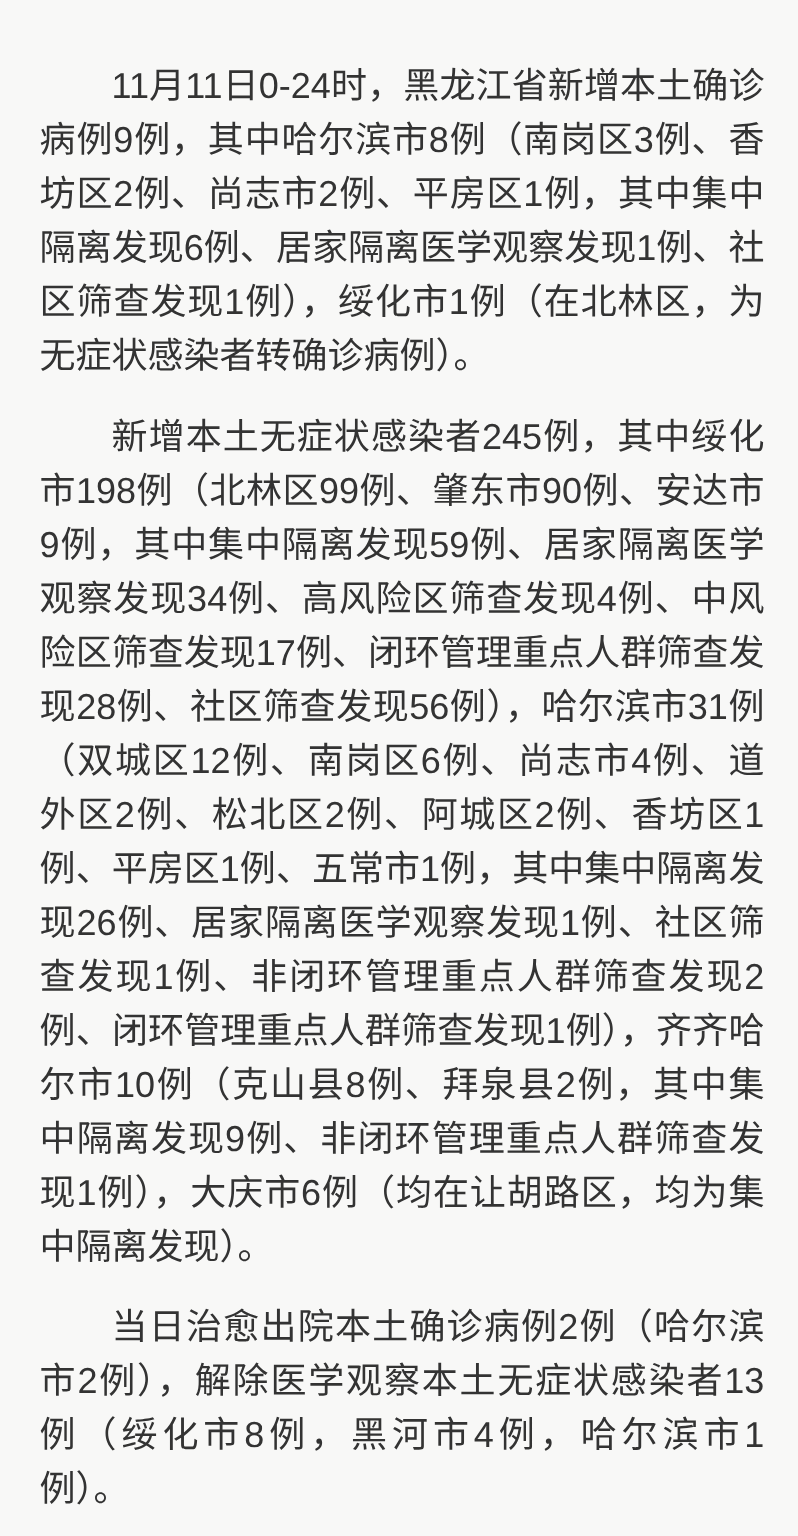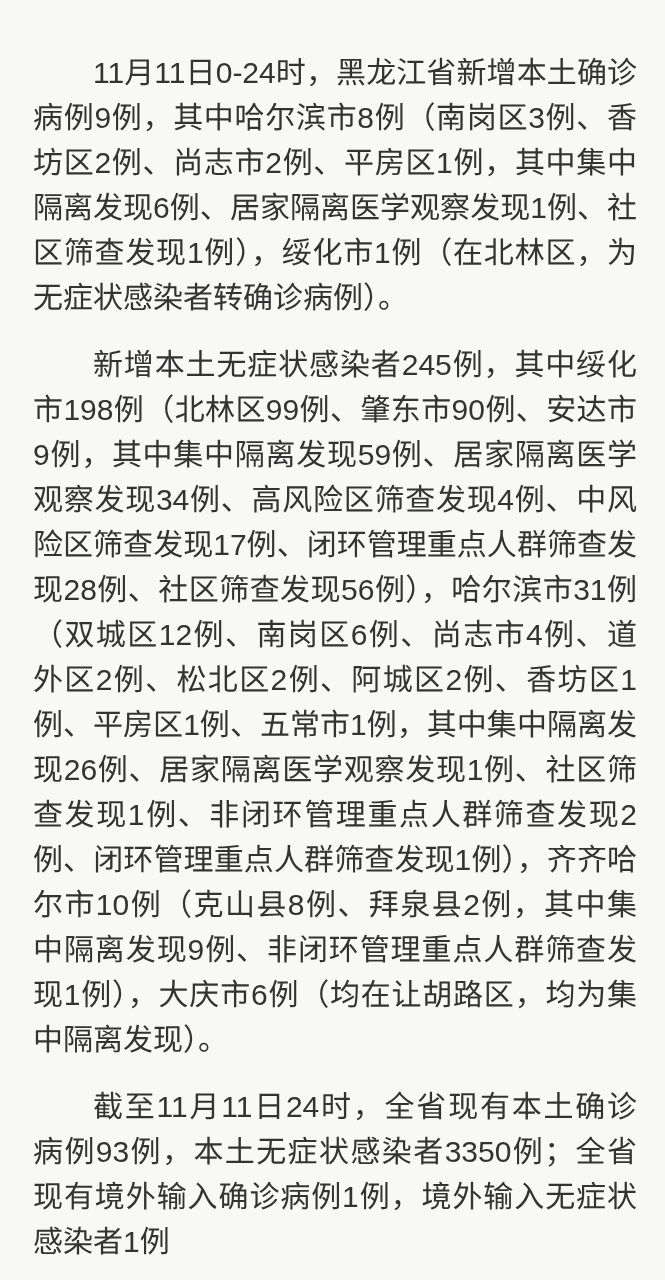"当日治愈出院本土确诊病例2例（哈尔滨市2例），解除医学观察本土无症状感染者13例" p { html: none -> <p>当日治愈出院本土确诊病例2例（哈尔滨市2例），解除医学观察本土无症状感染者13例（绥化市8例，黑河市4例，哈尔滨市1例）。</p> }
